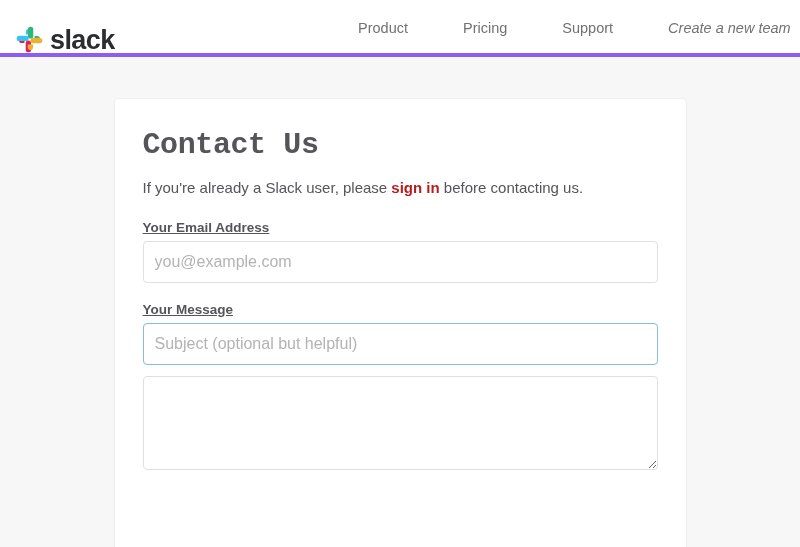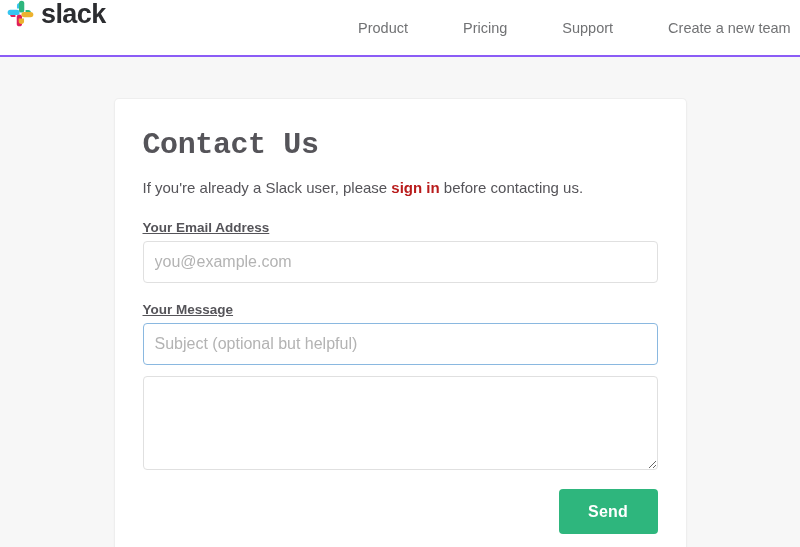"slack" .site-header { align-items: flex-start -> flex-end; border-bottom: 2px solid #8b5cf6 -> 4px solid #8b5cf6; padding: 0 0 0 7px -> 0 0 0 16px }
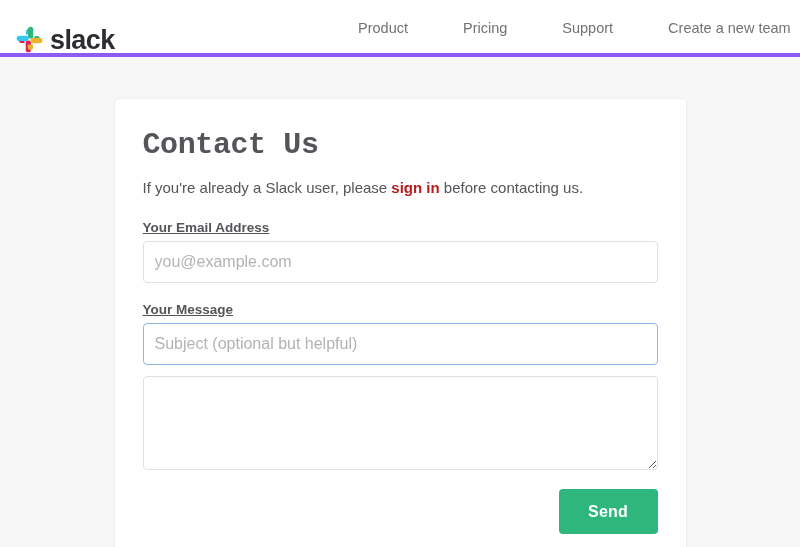"Create a new team" .nav-link:last-child { font-style: none -> italic }
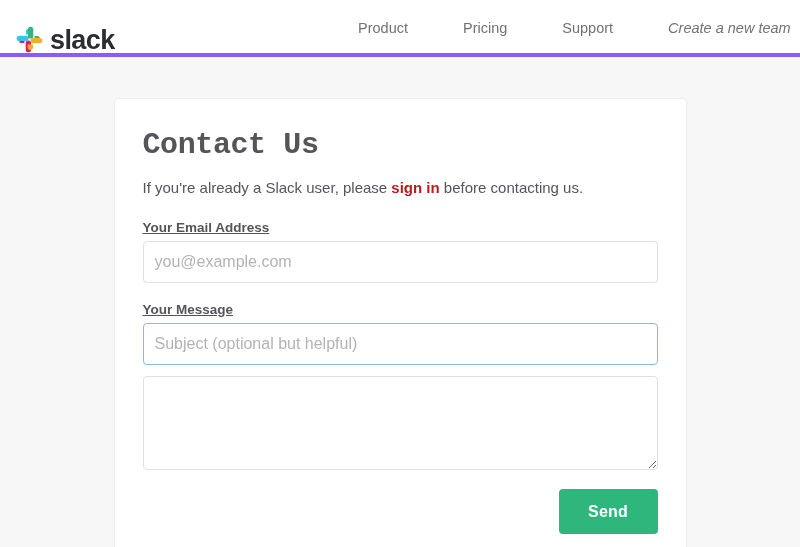"Send" div.actions { html: <div> <button>Send</button> </div> -> none }
